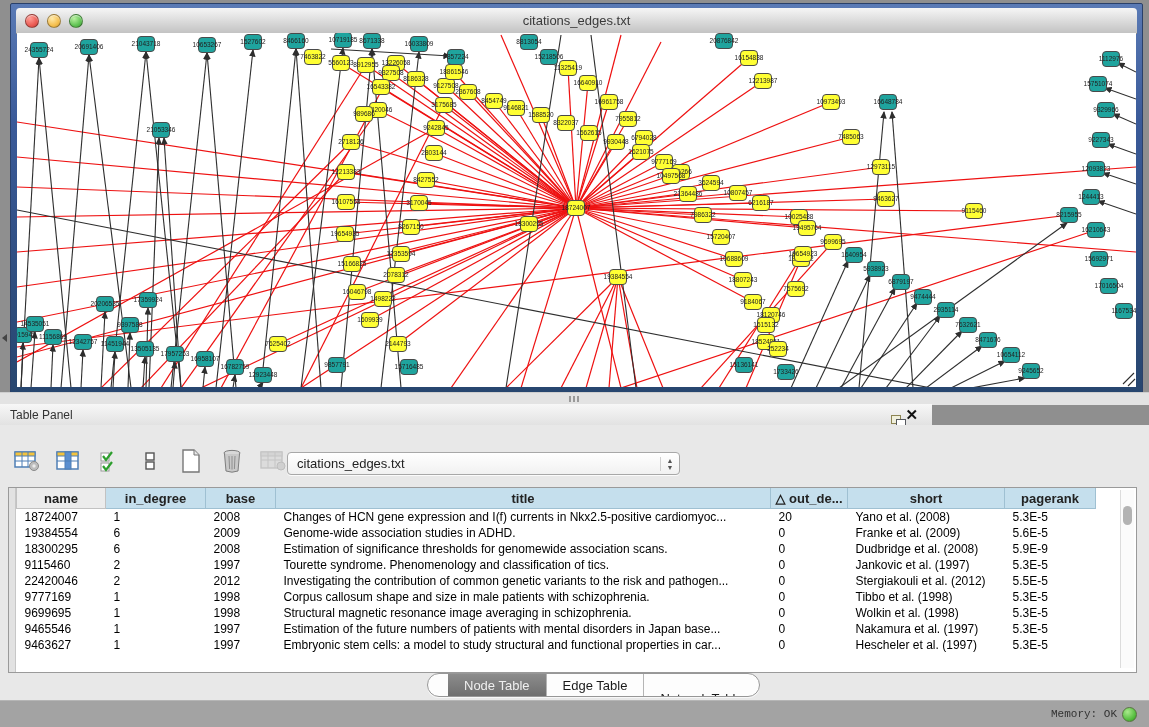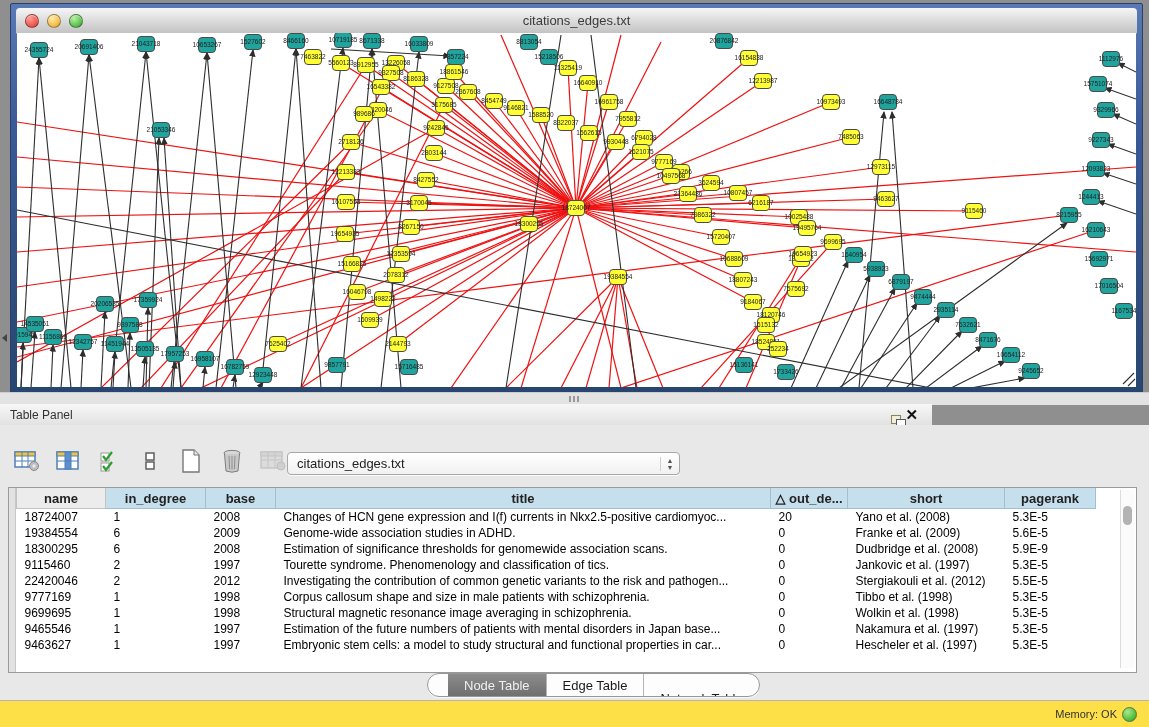"Memory: OK" #statusbar { background: #fde047 -> #a3a3a3; font-family: none -> Liberation Mono, monospace }
